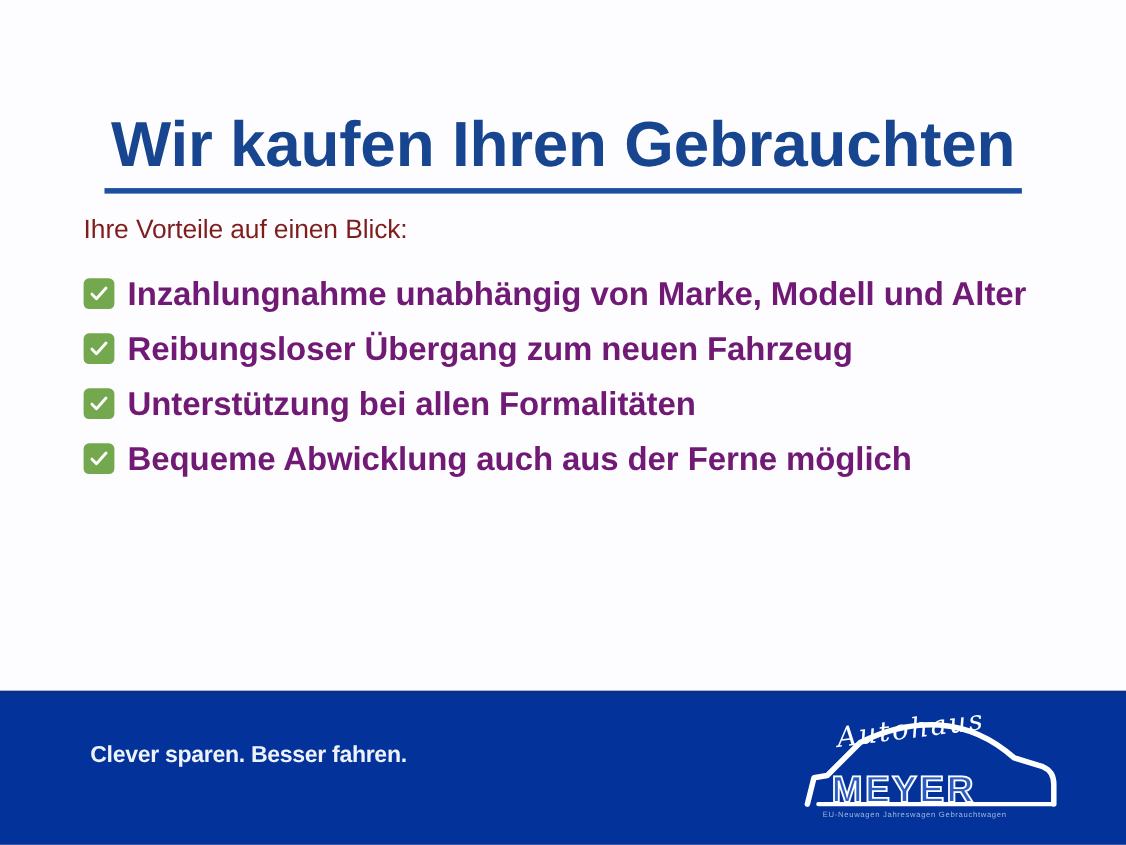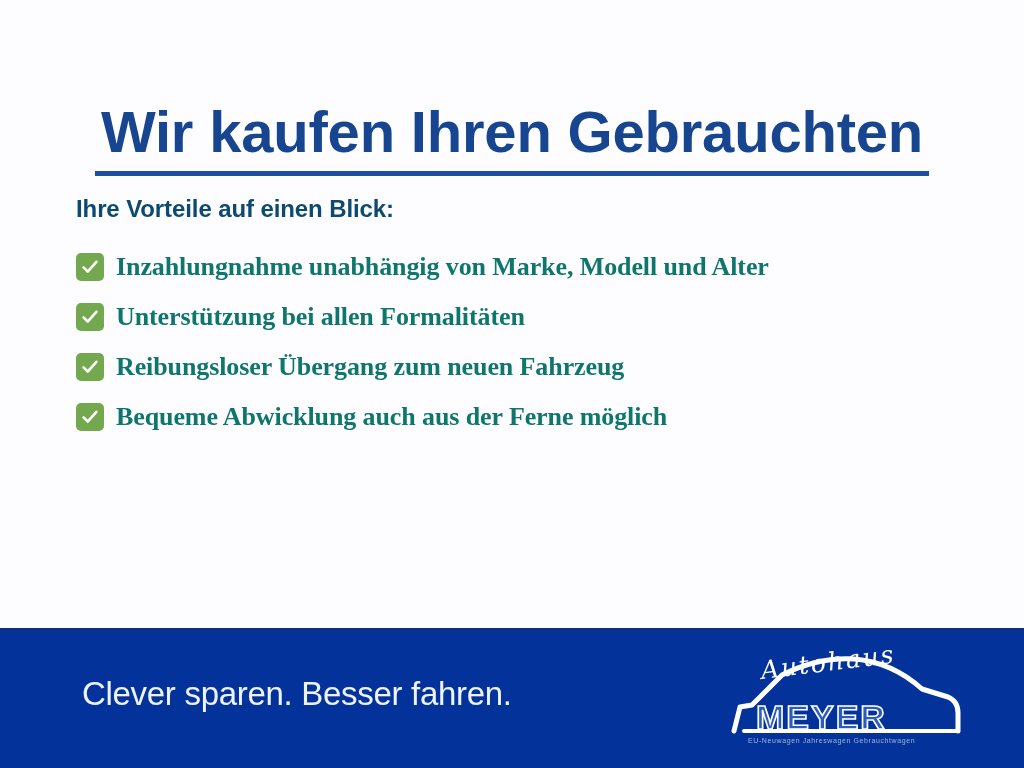"Ihre Vorteile auf einen Blick:" .lead { color: #0c4a6e -> #7f1d1d; font-weight: bold -> normal }
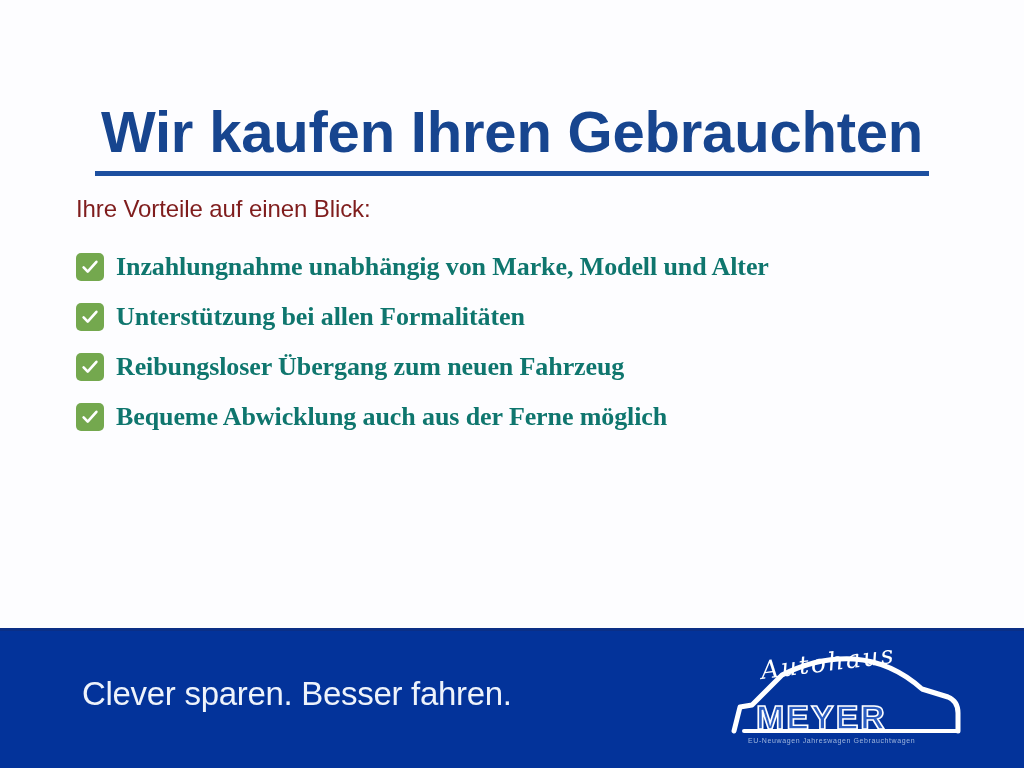"Inzahlungnahme unabhängig von Marke," .bullet-text { color: #0f766e -> #701a75; font-family: Liberation Serif, serif -> none; font-size: 26px -> 30px }
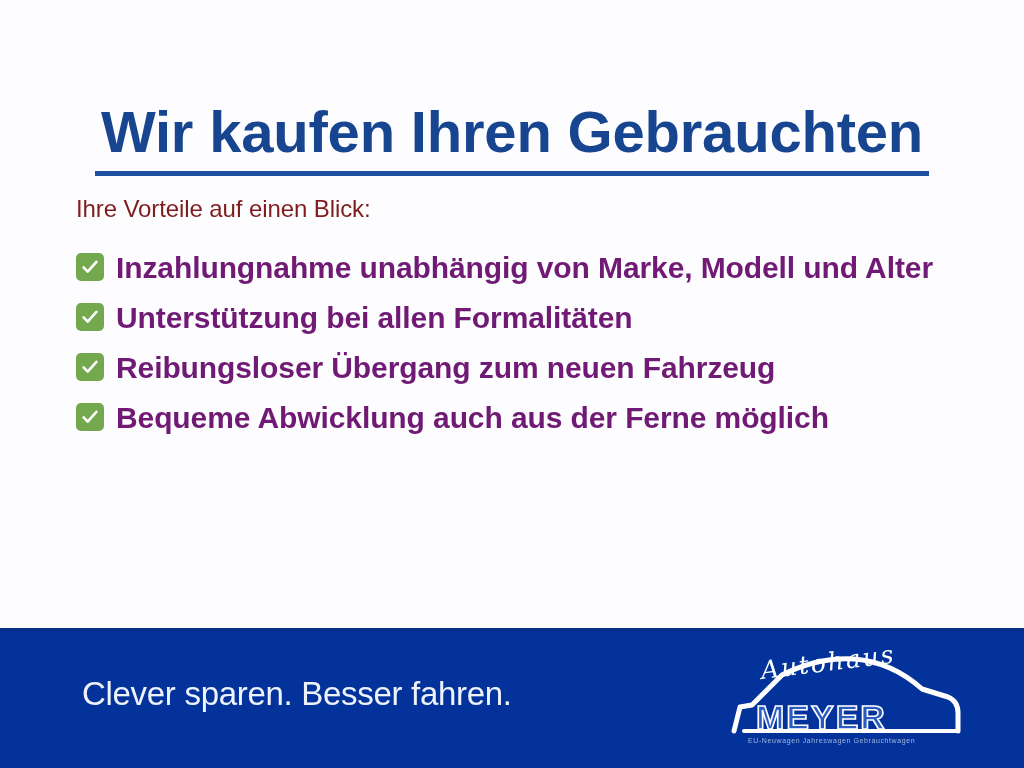"Unterstützung bei allen Formalitäten" li.bullet { order: before "Reibungsloser Übergang zum neuen" -> after "Reibungsloser Übergang zum neuen" }
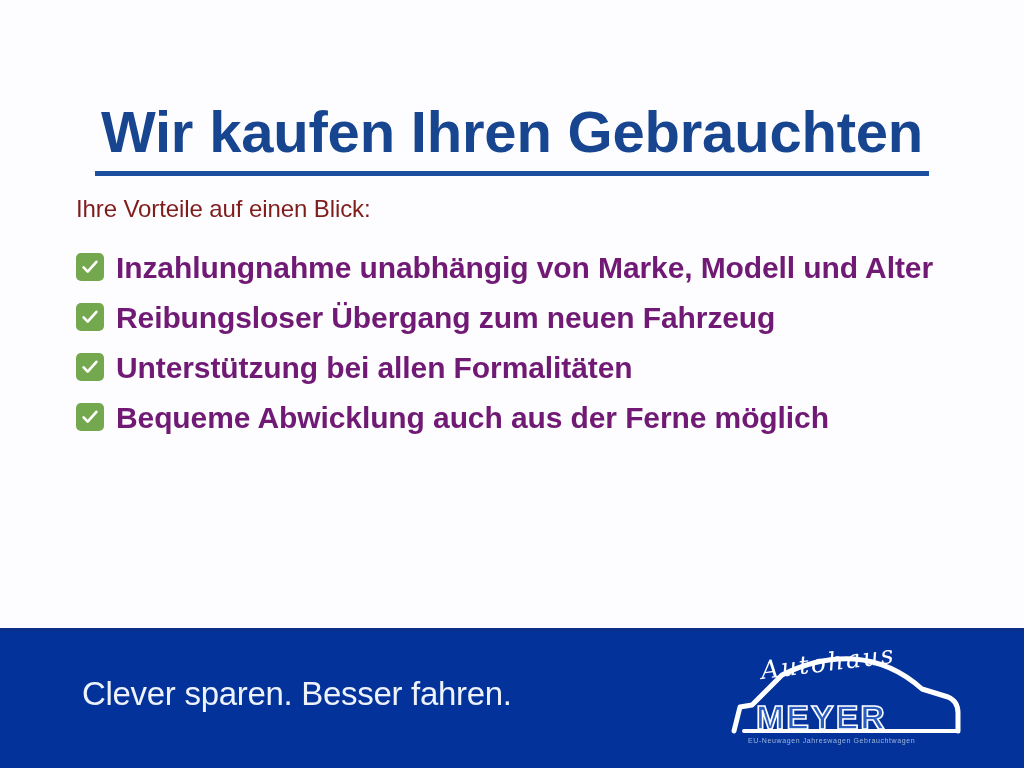"Clever sparen. Besser fahren." .tagline { font-size: 33px -> 21px; font-weight: normal -> bold }
